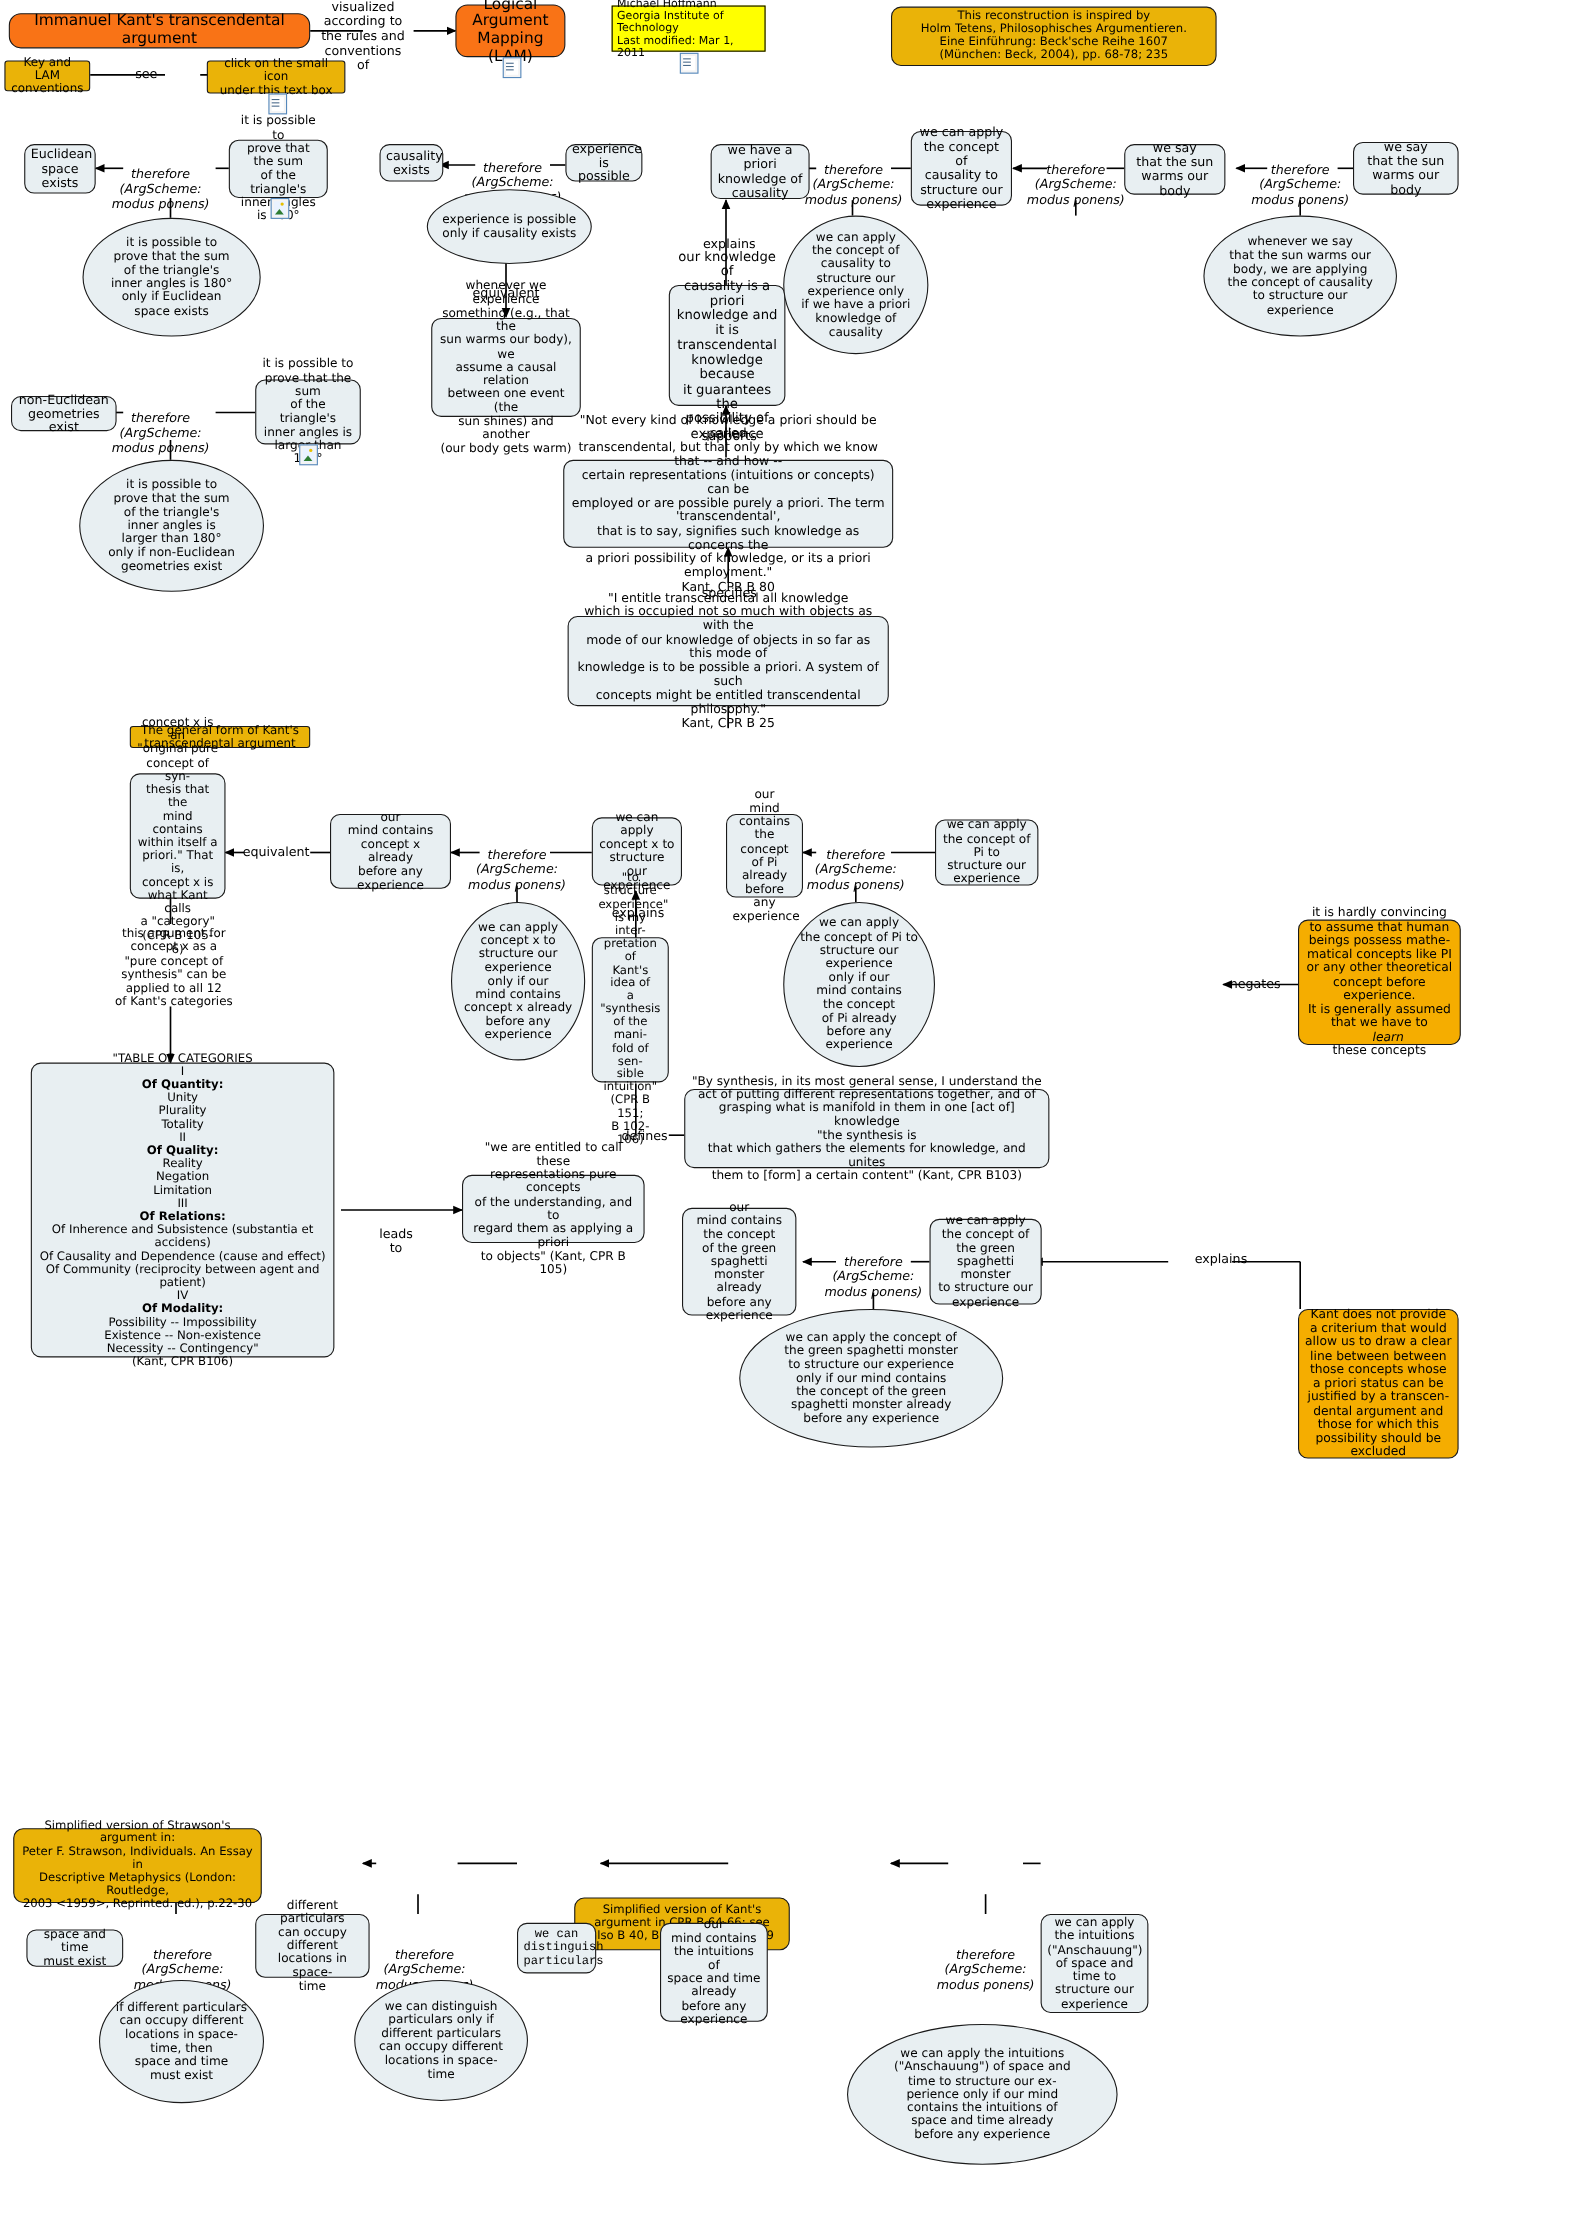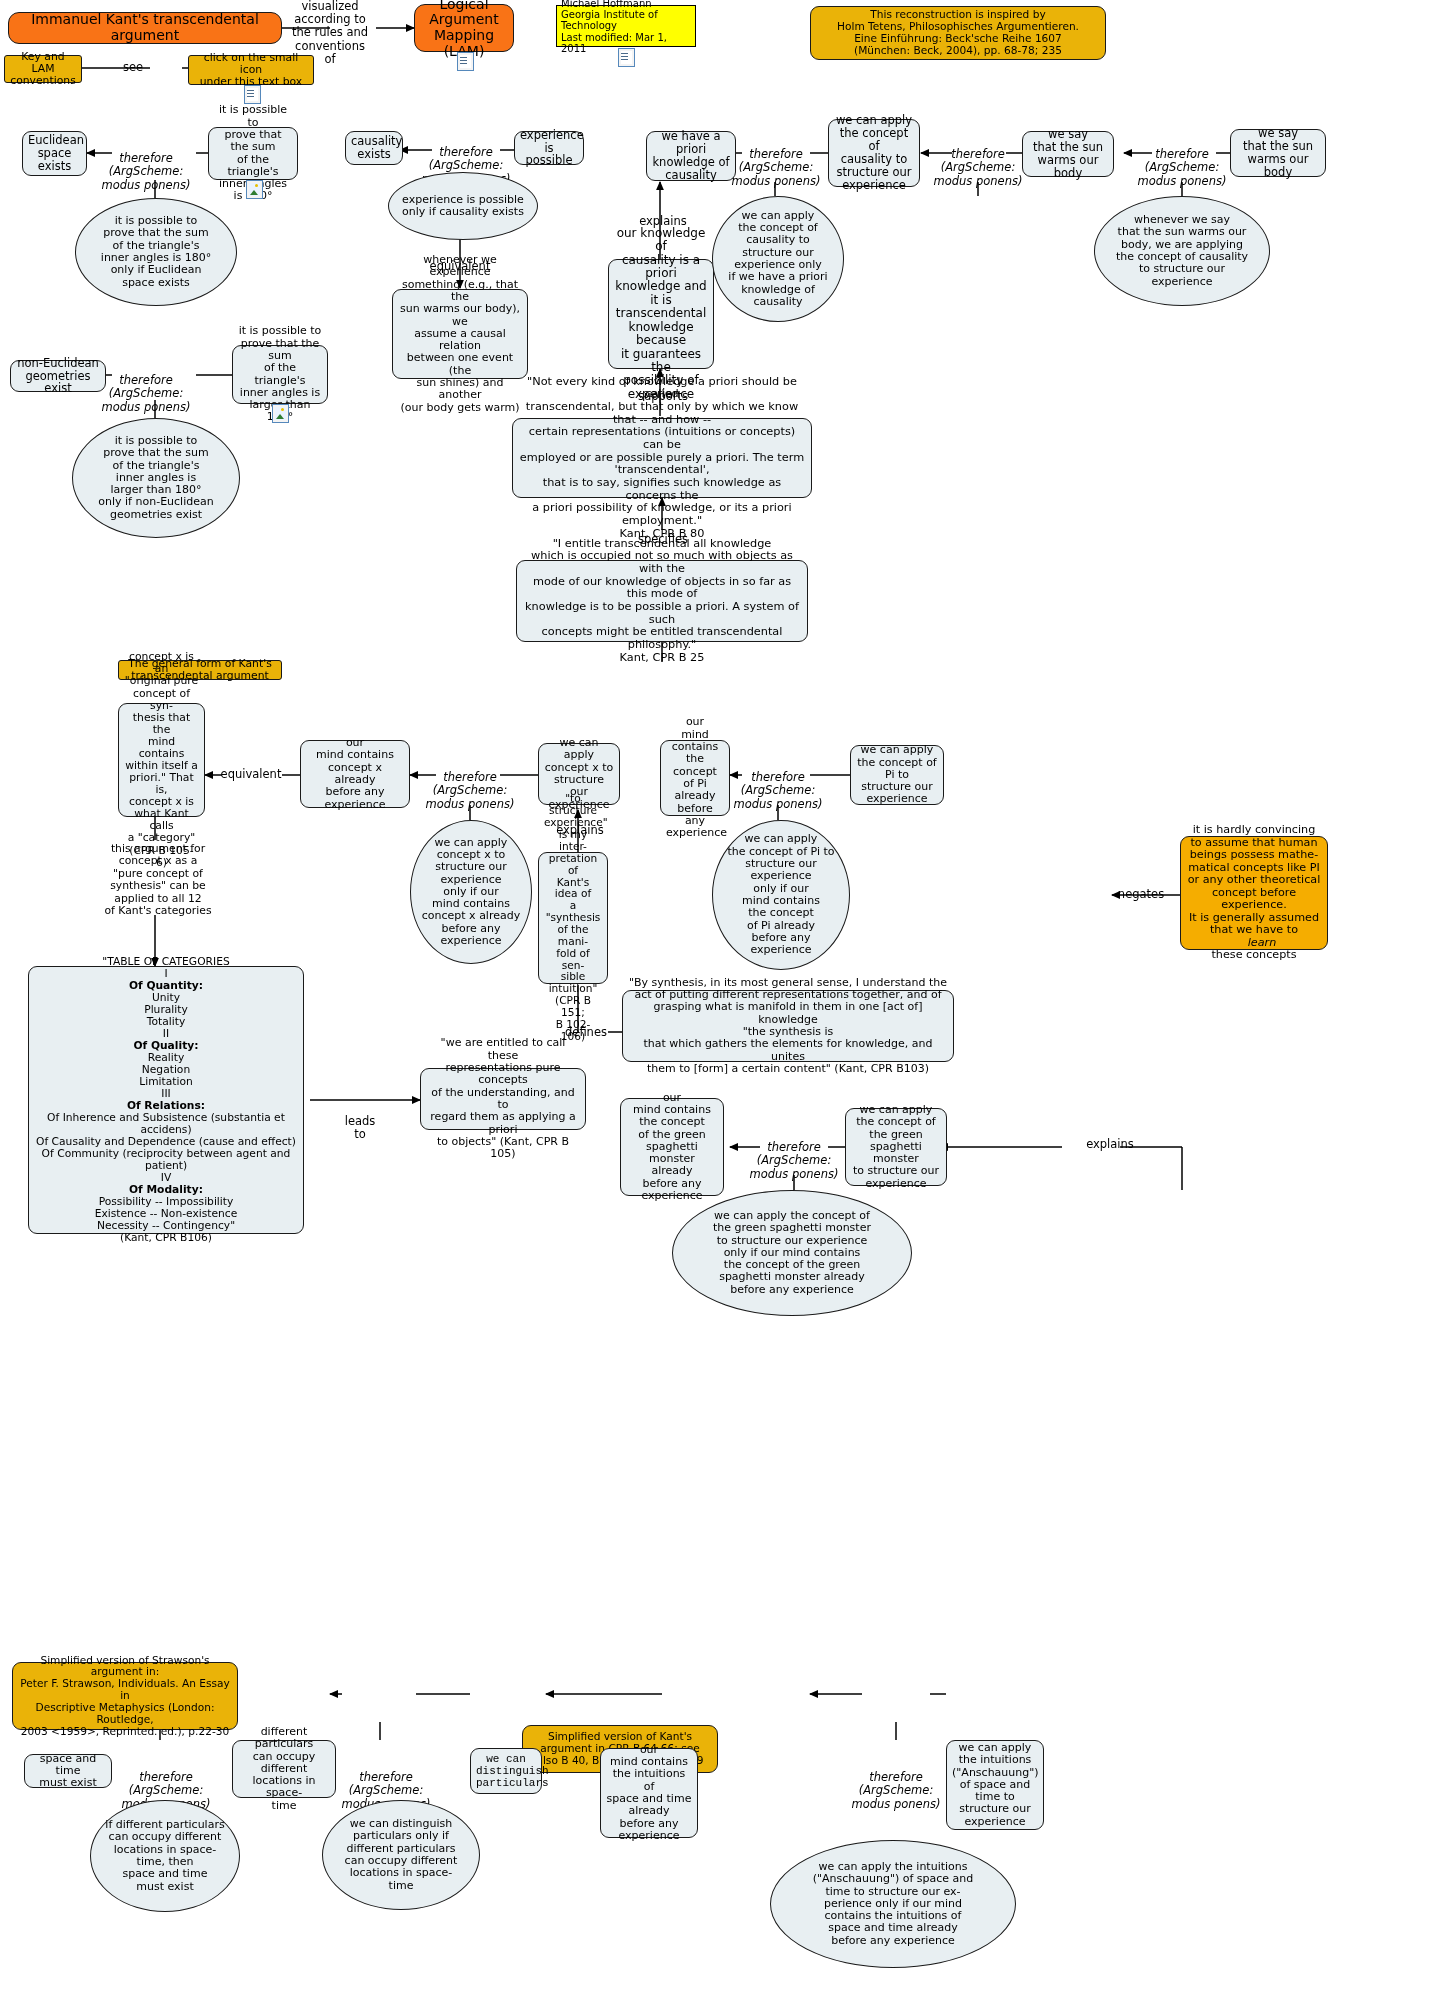"Kant does not provide" div.node { html: none -> <div> <span>Kant does not provide a criterium that would allow us to draw a clear line between between those concepts whose a priori status can be justified by a transcen- dental argument and those for which this possibility should be excluded</span> </div> }
